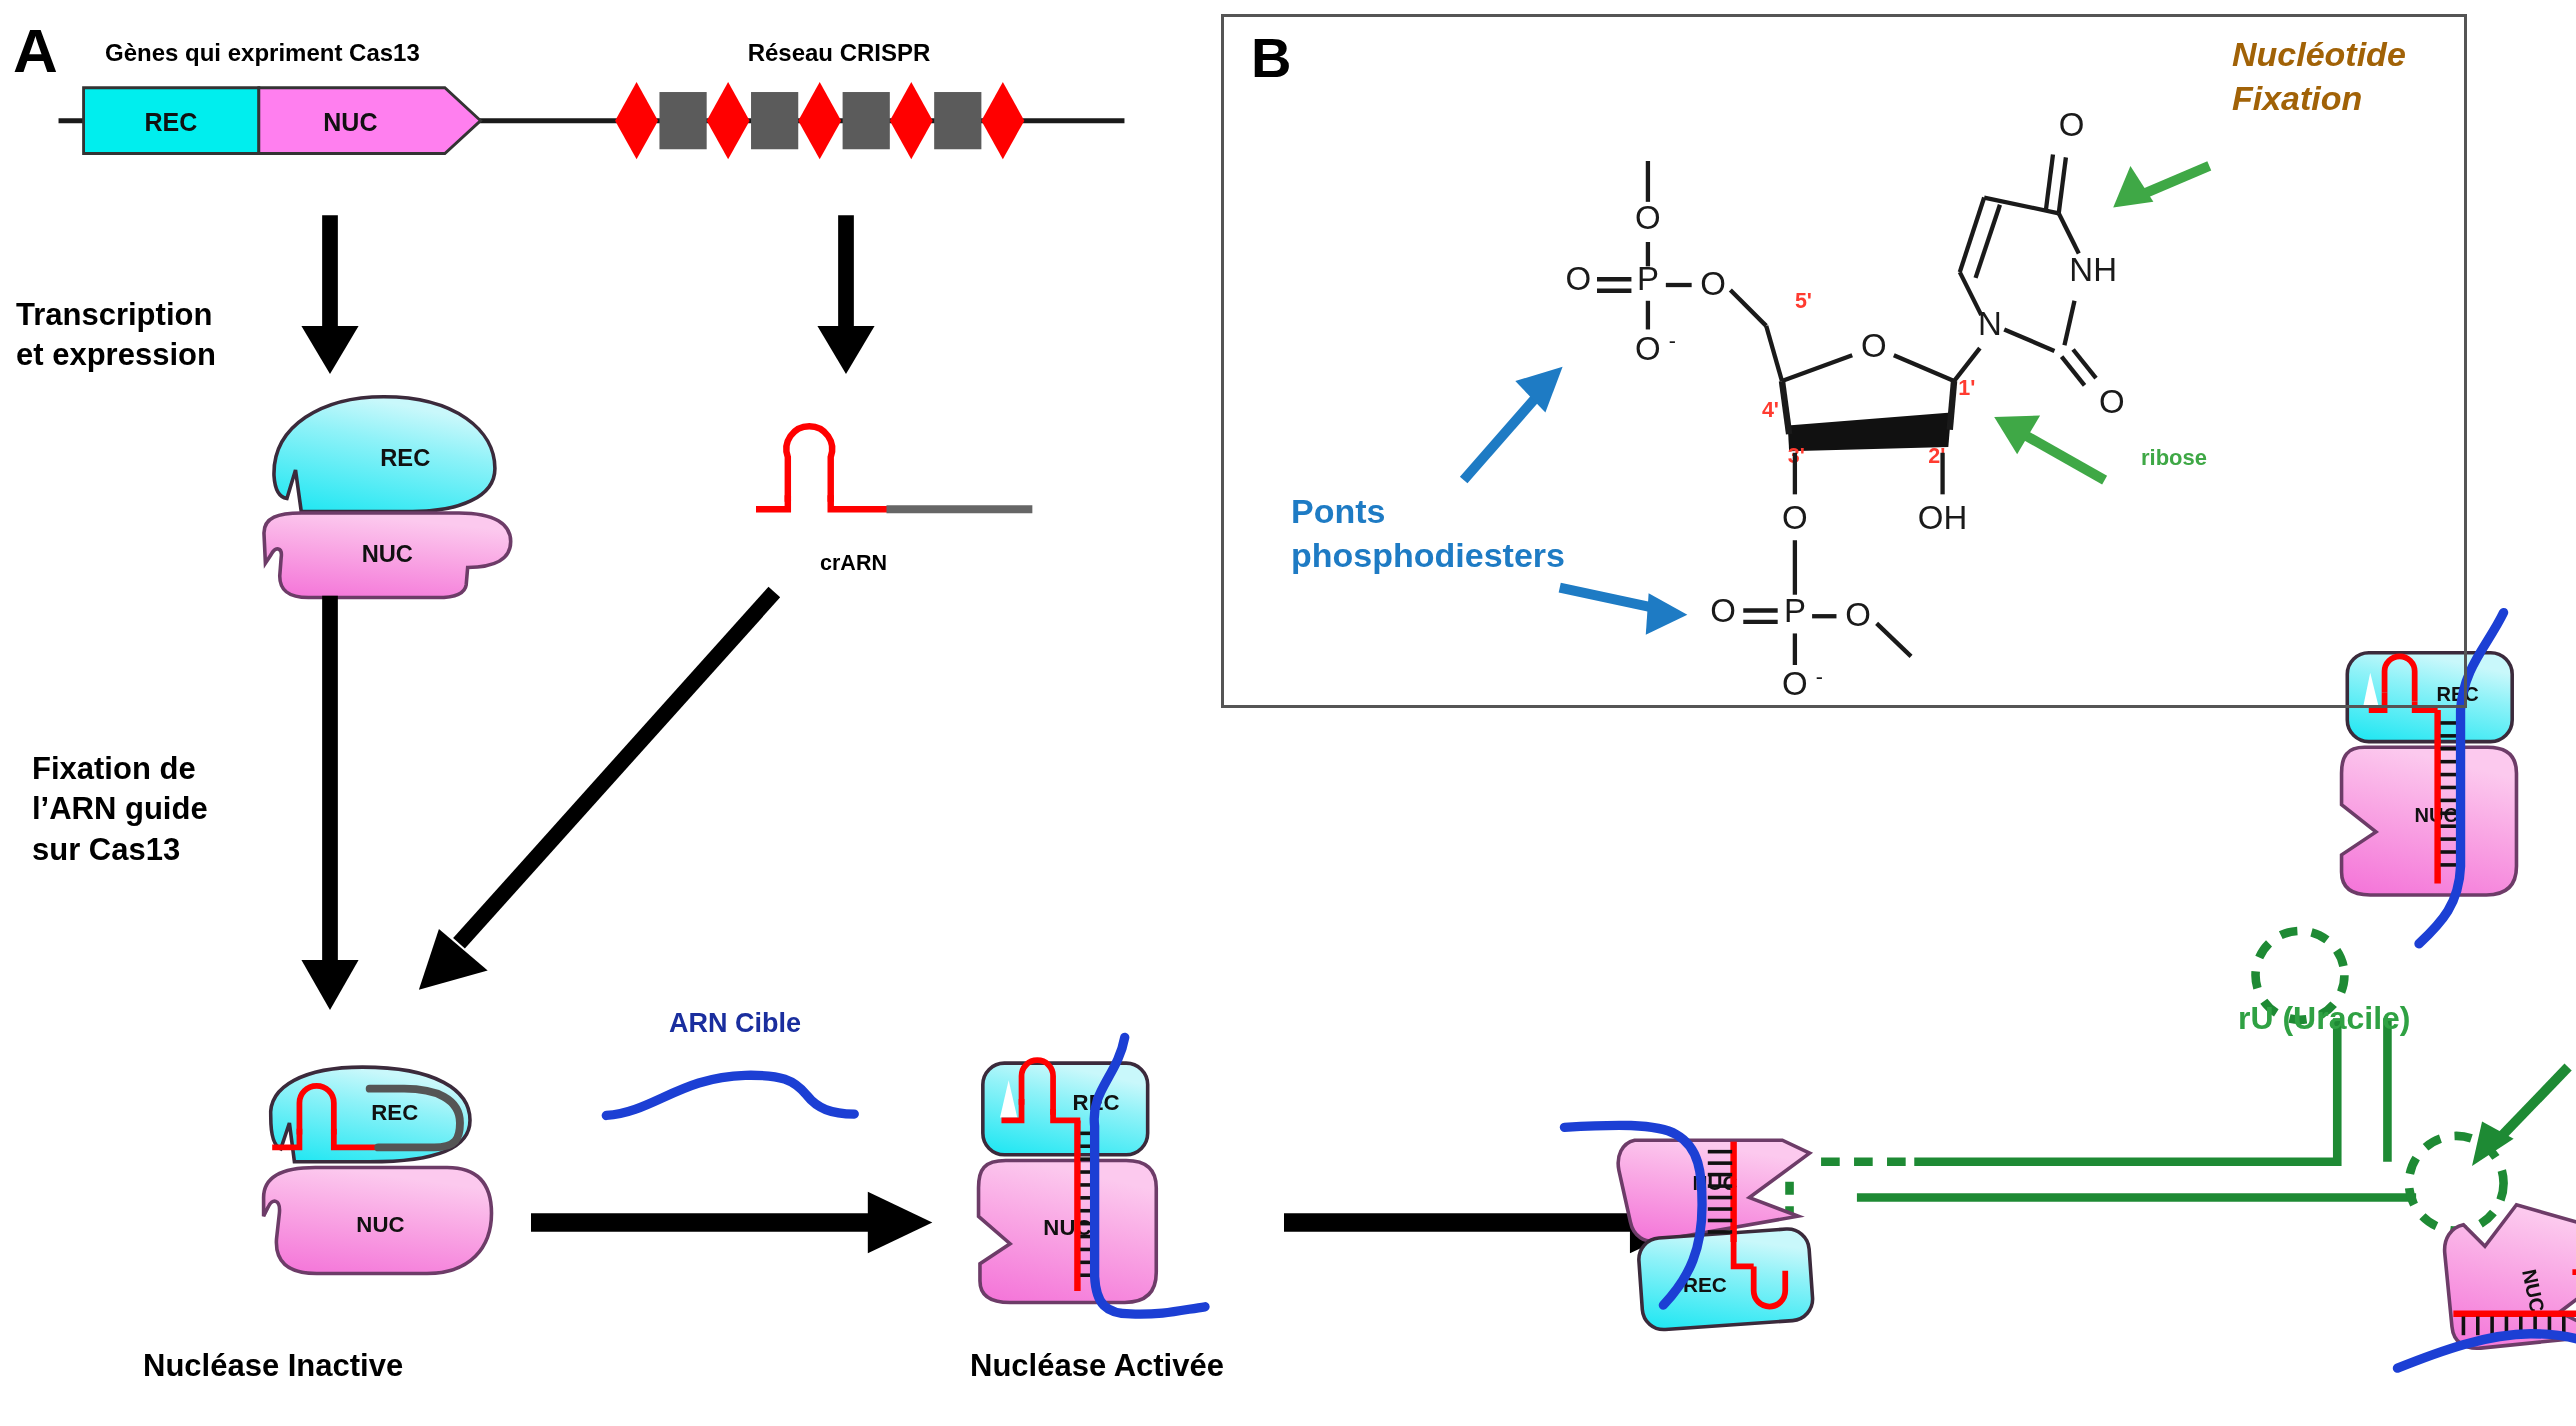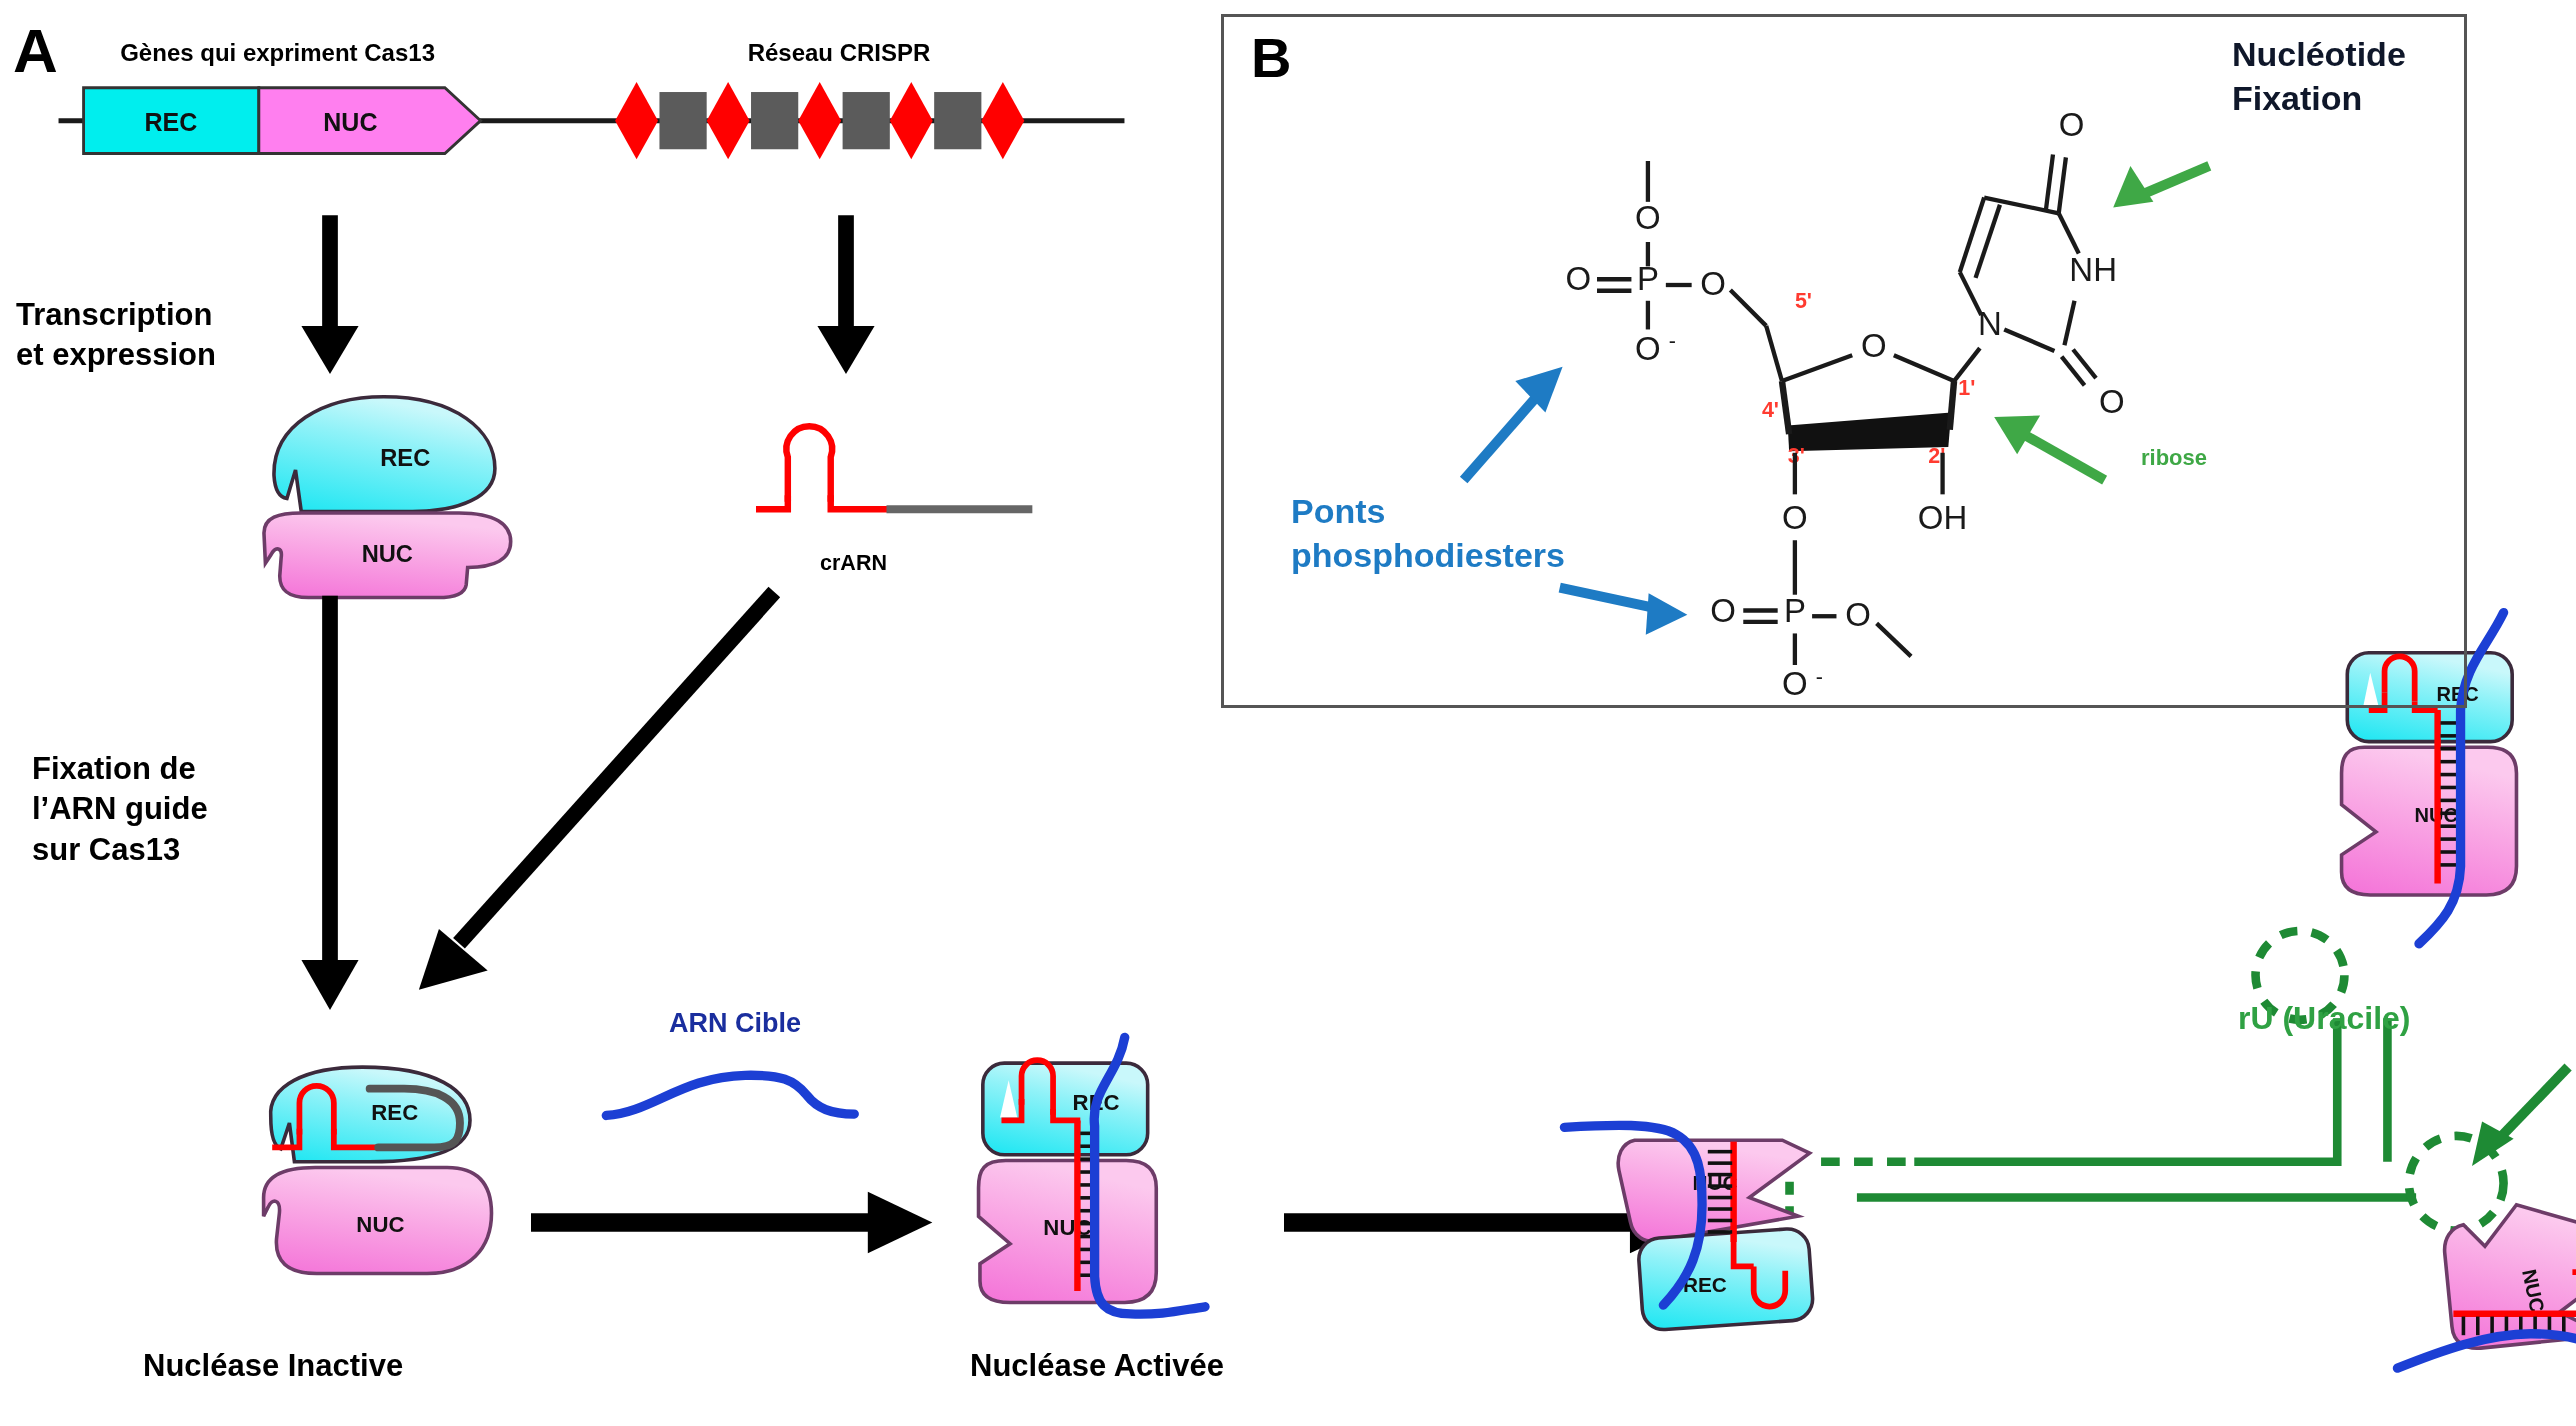"Gènes qui expriment Cas13" div.abs { text-align: right -> left }
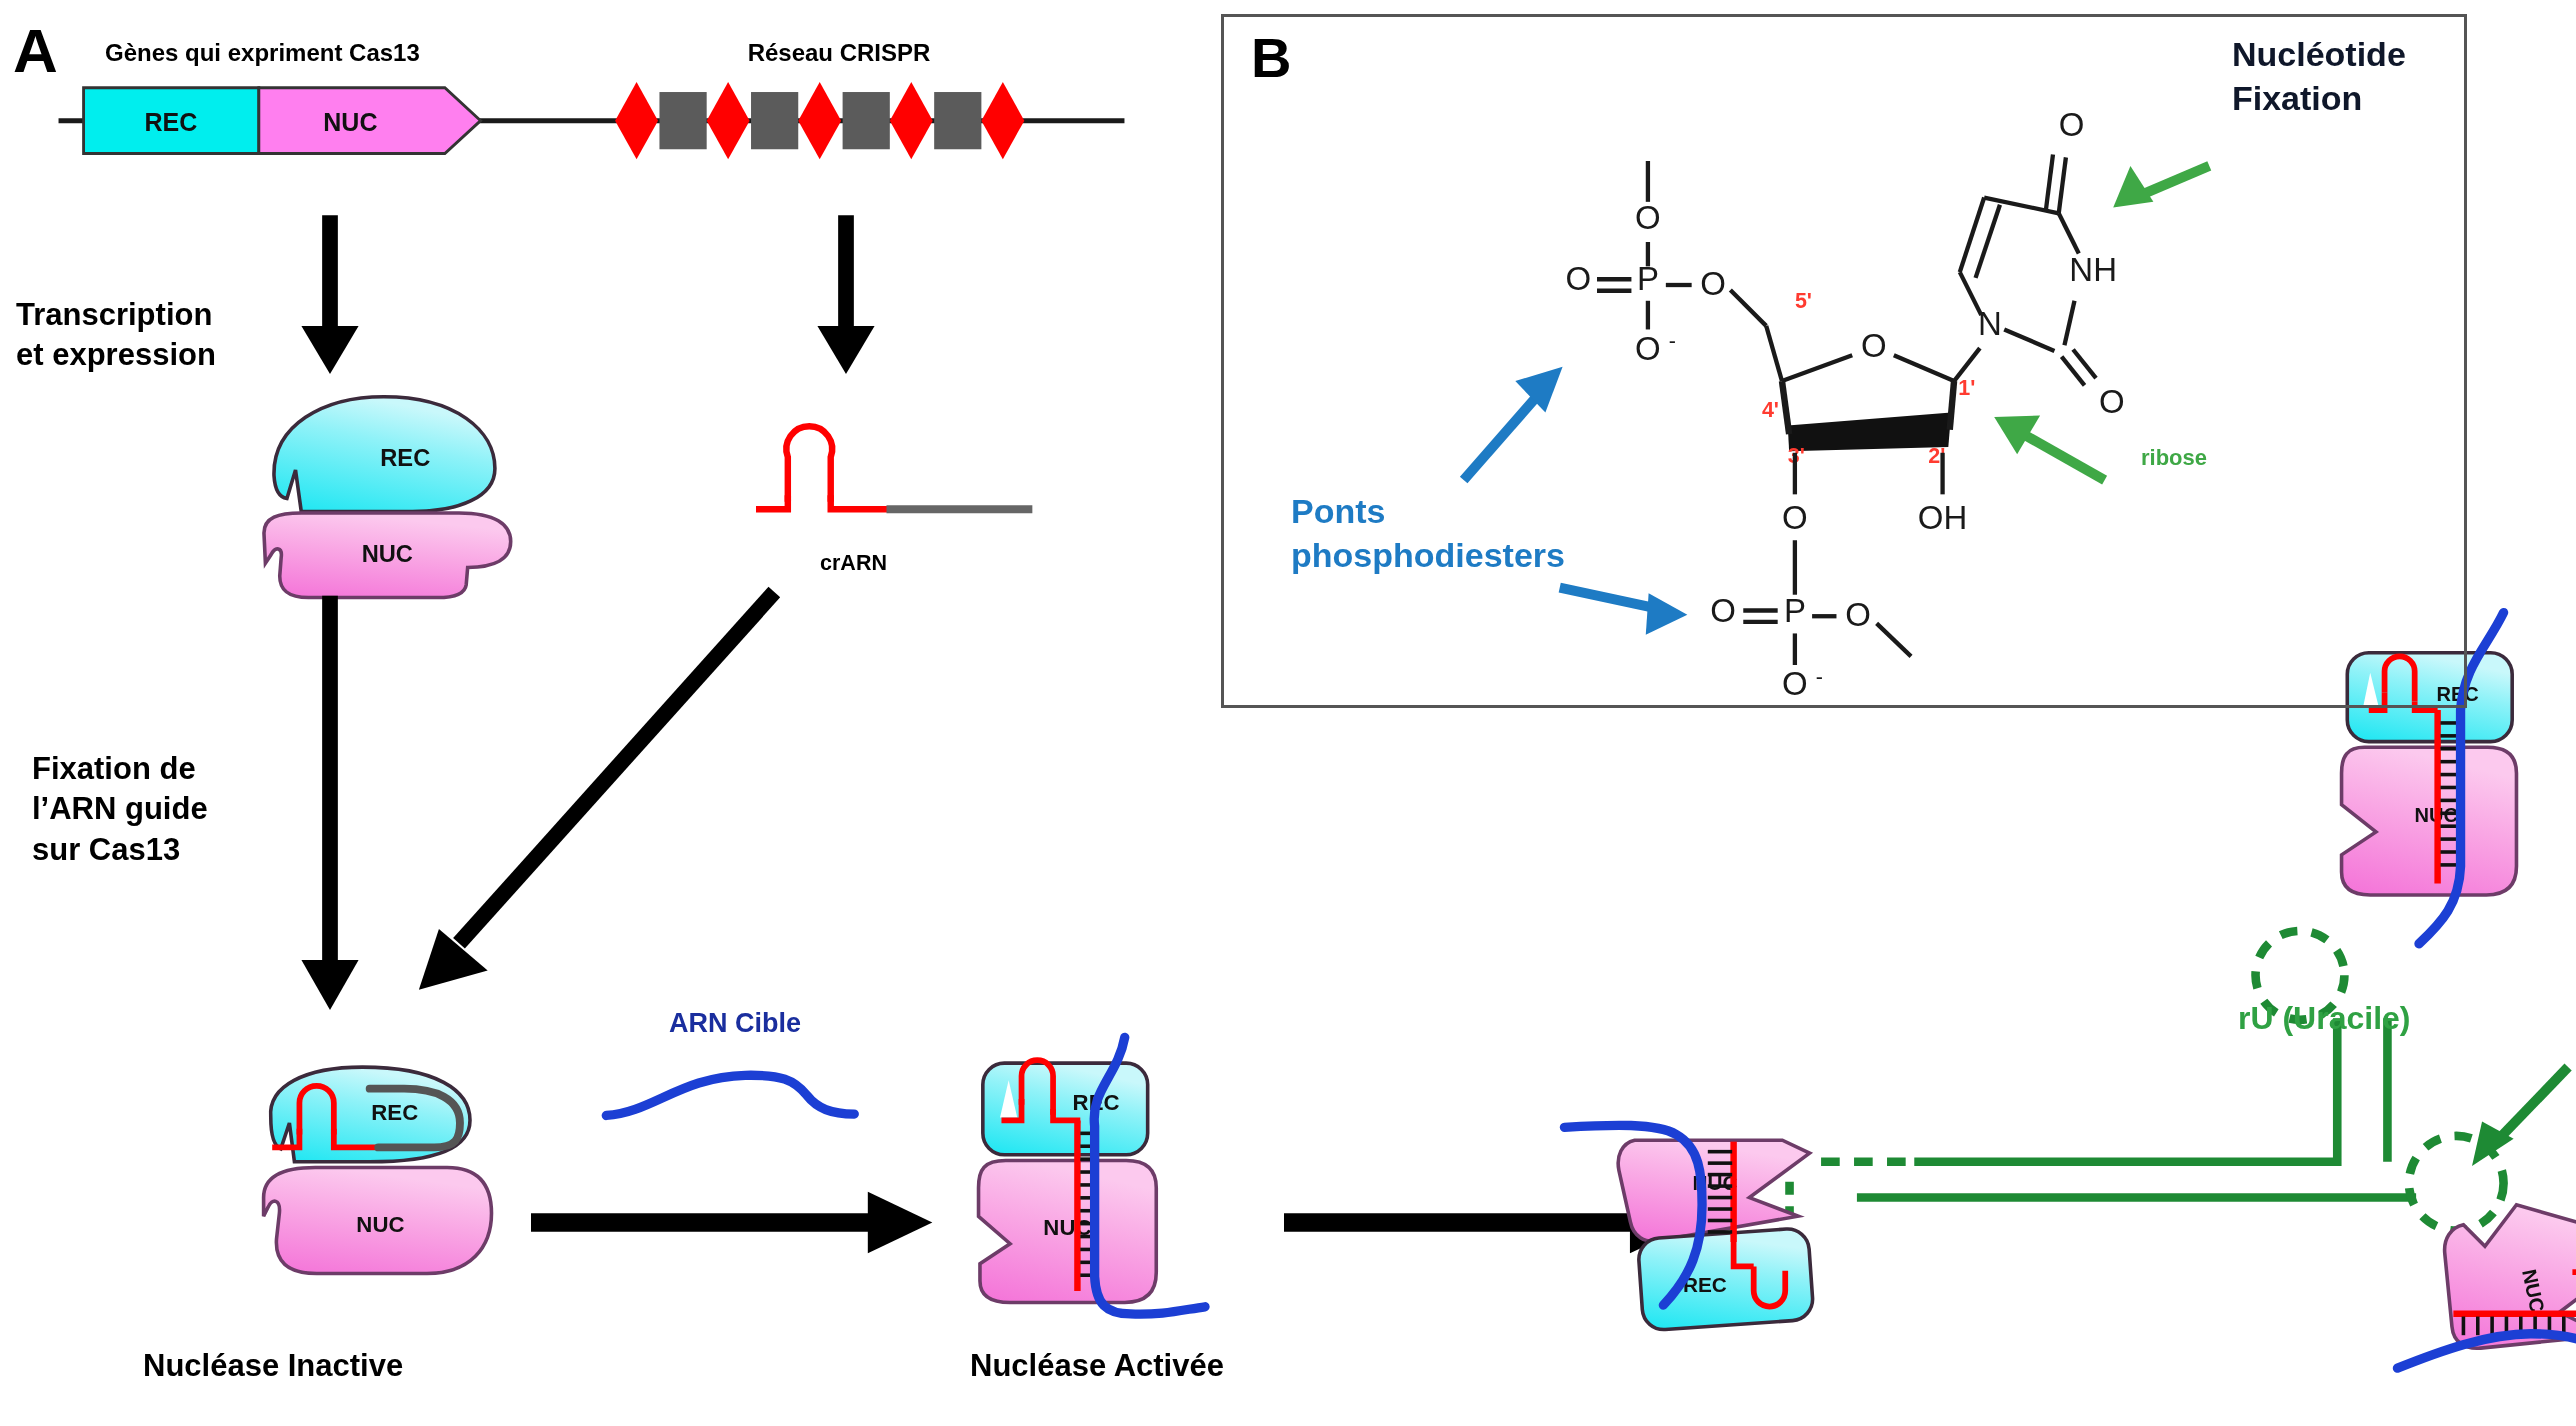"Nucléotide" div.abs { color: #0f172a -> #a16207; font-style: none -> italic }
